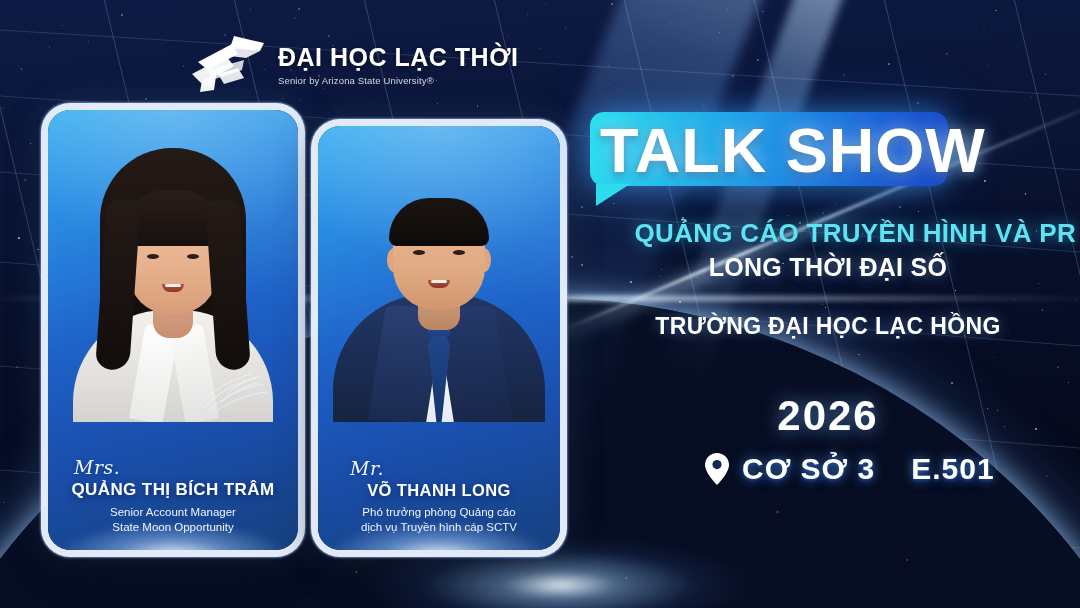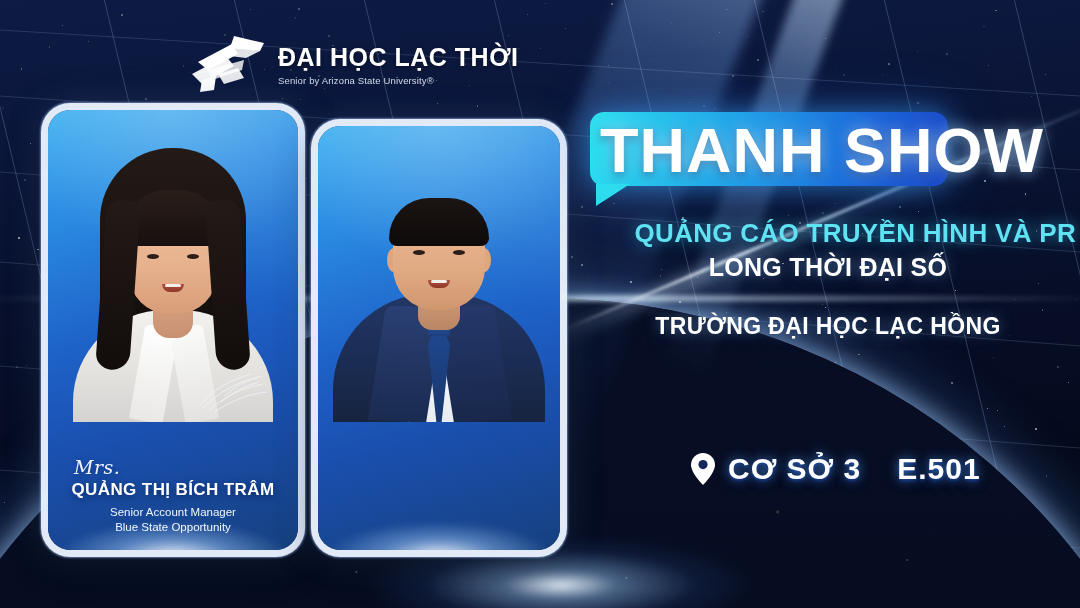"THANH SHOW" div.talk { text: THANH -> TALK }
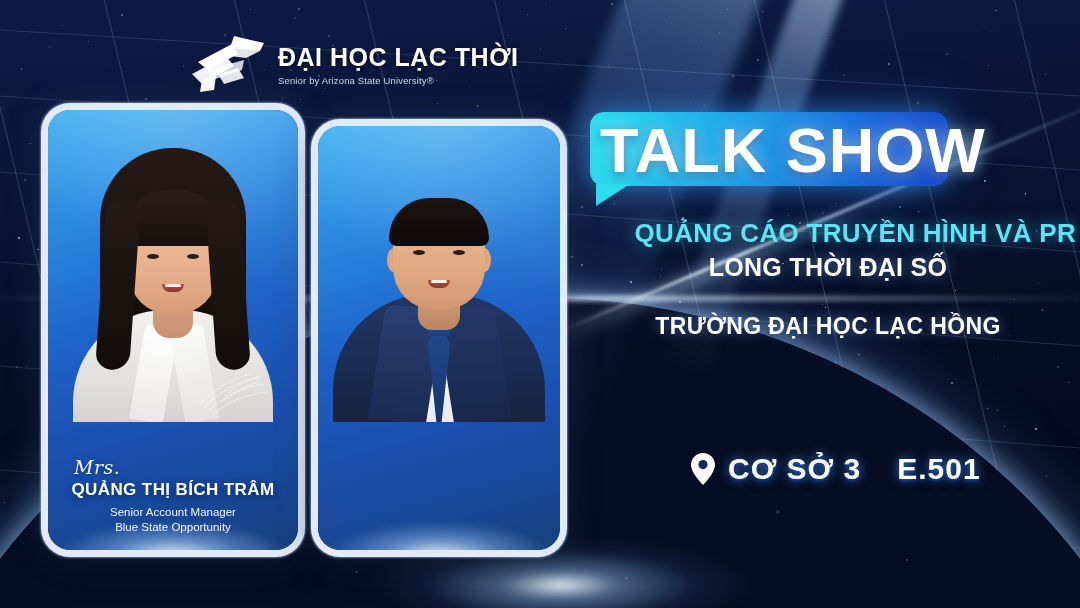"2026" div.date2 { html: none -> <div>2026</div> }
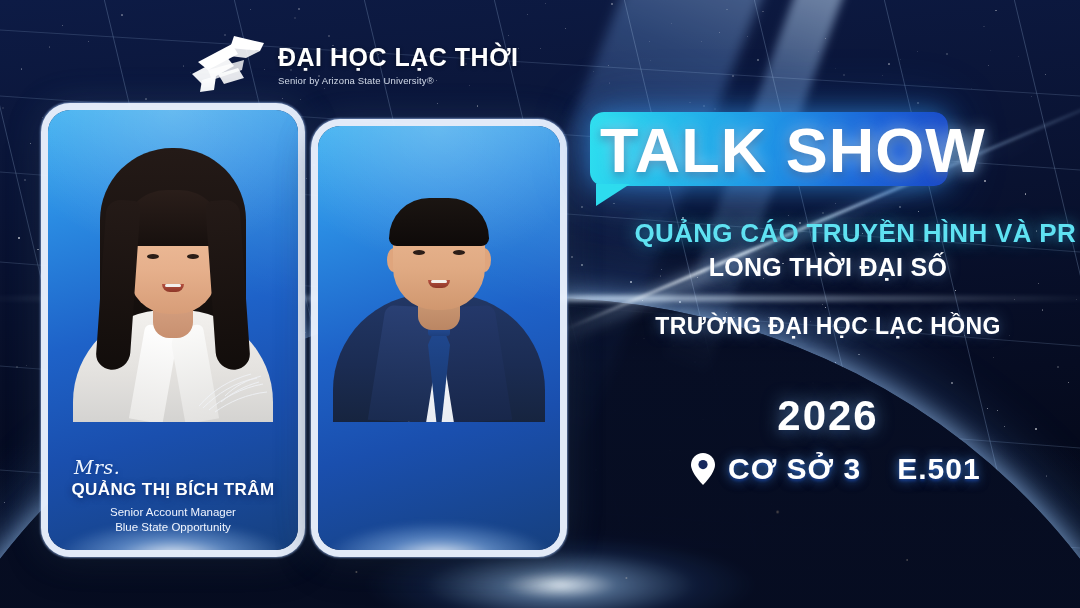"Mr." div.caption { html: none -> <div> <span>Mr.</span> <div>VÕ THANH LONG</div> <div>Phó trưởng phòng Quảng cáo</div> <div>dịch vụ Truyền hình cáp SCTV</div> </div> }
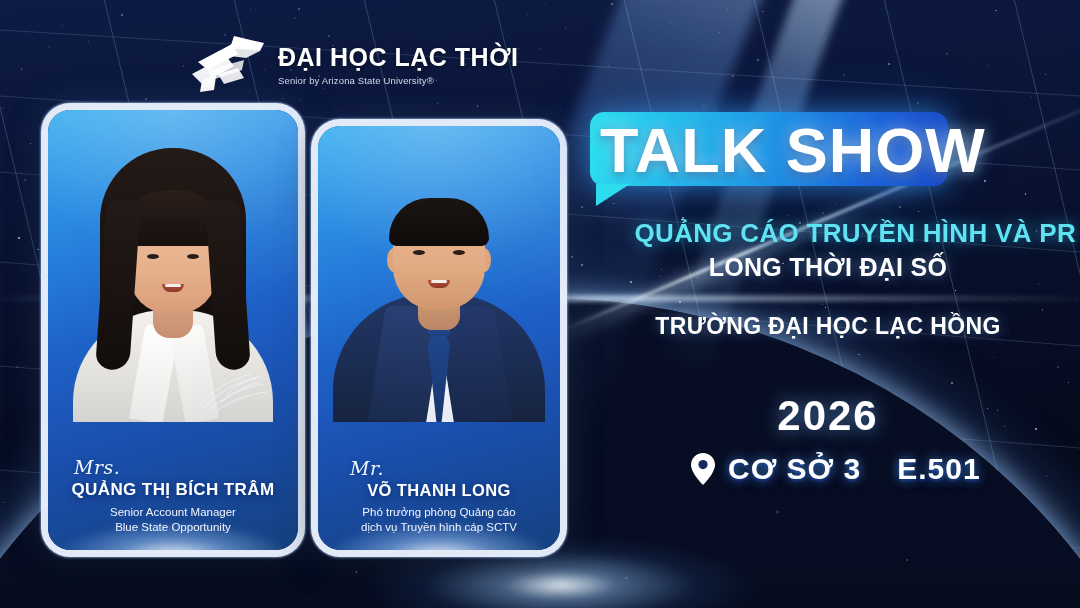"CƠ SỞ 3" .inforow { left: 114px -> 128px }
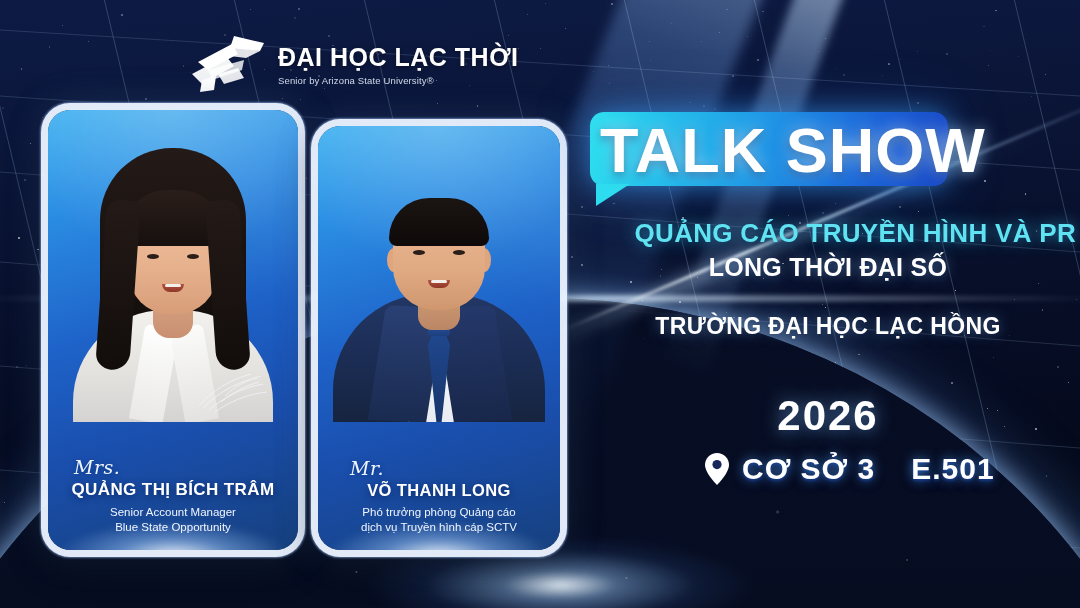"Blue State Opportunity" div.sp-role { text: Blue State -> State Moon }
